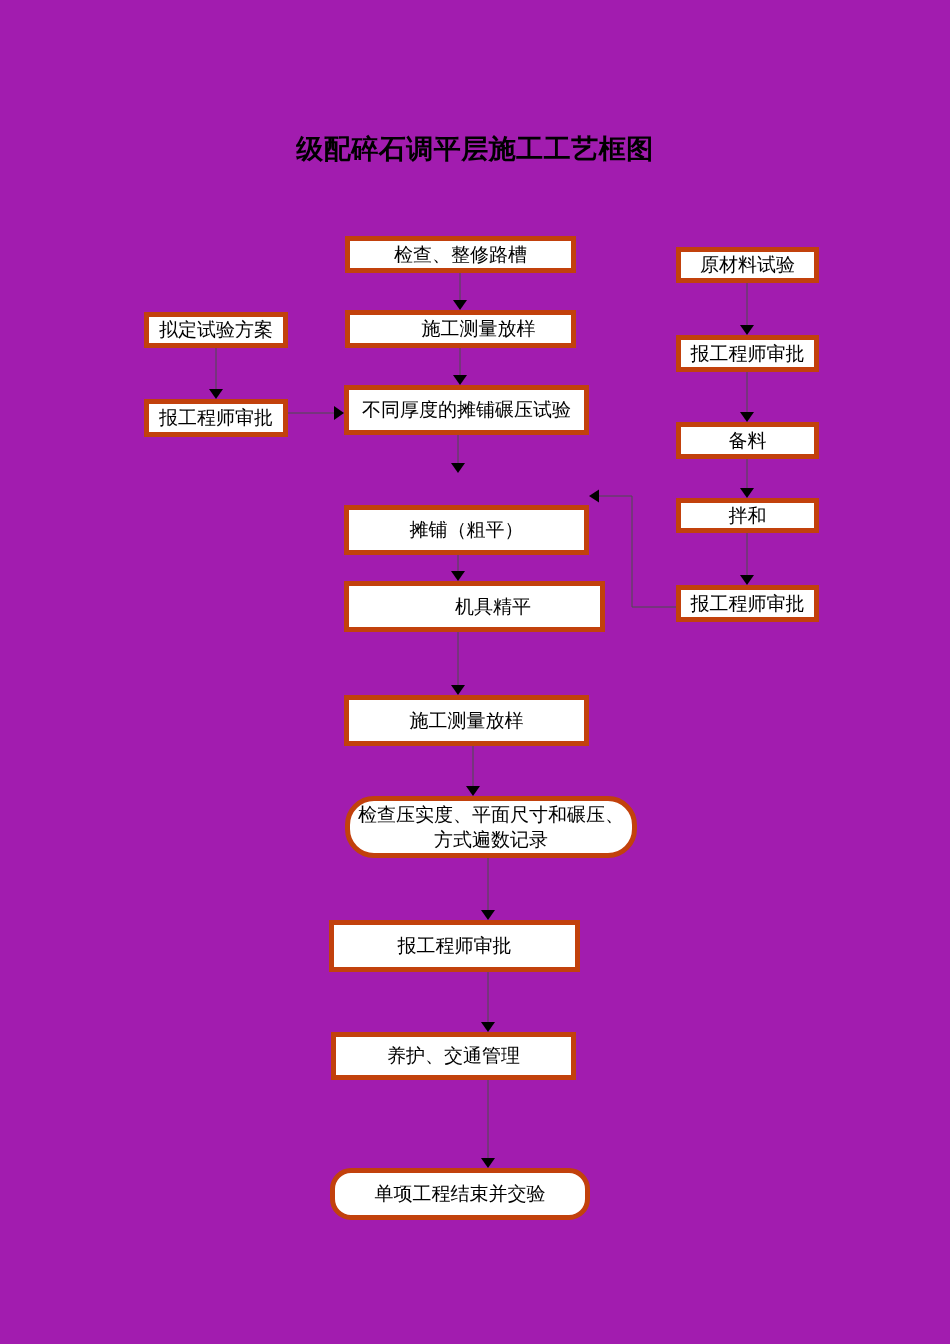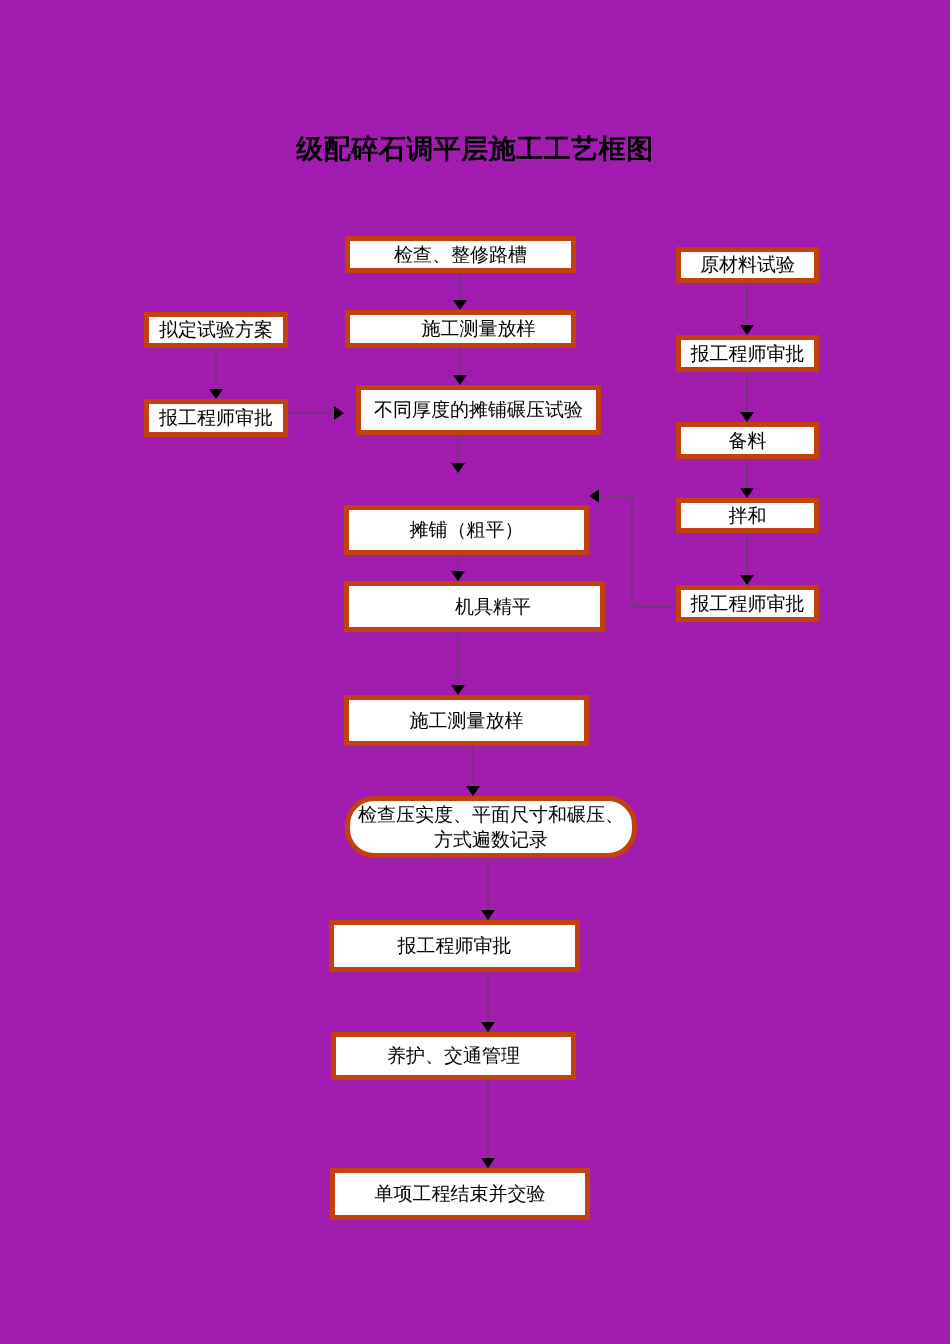"不同厚度的摊铺碾压试验" div.node { left: 356px -> 344px }
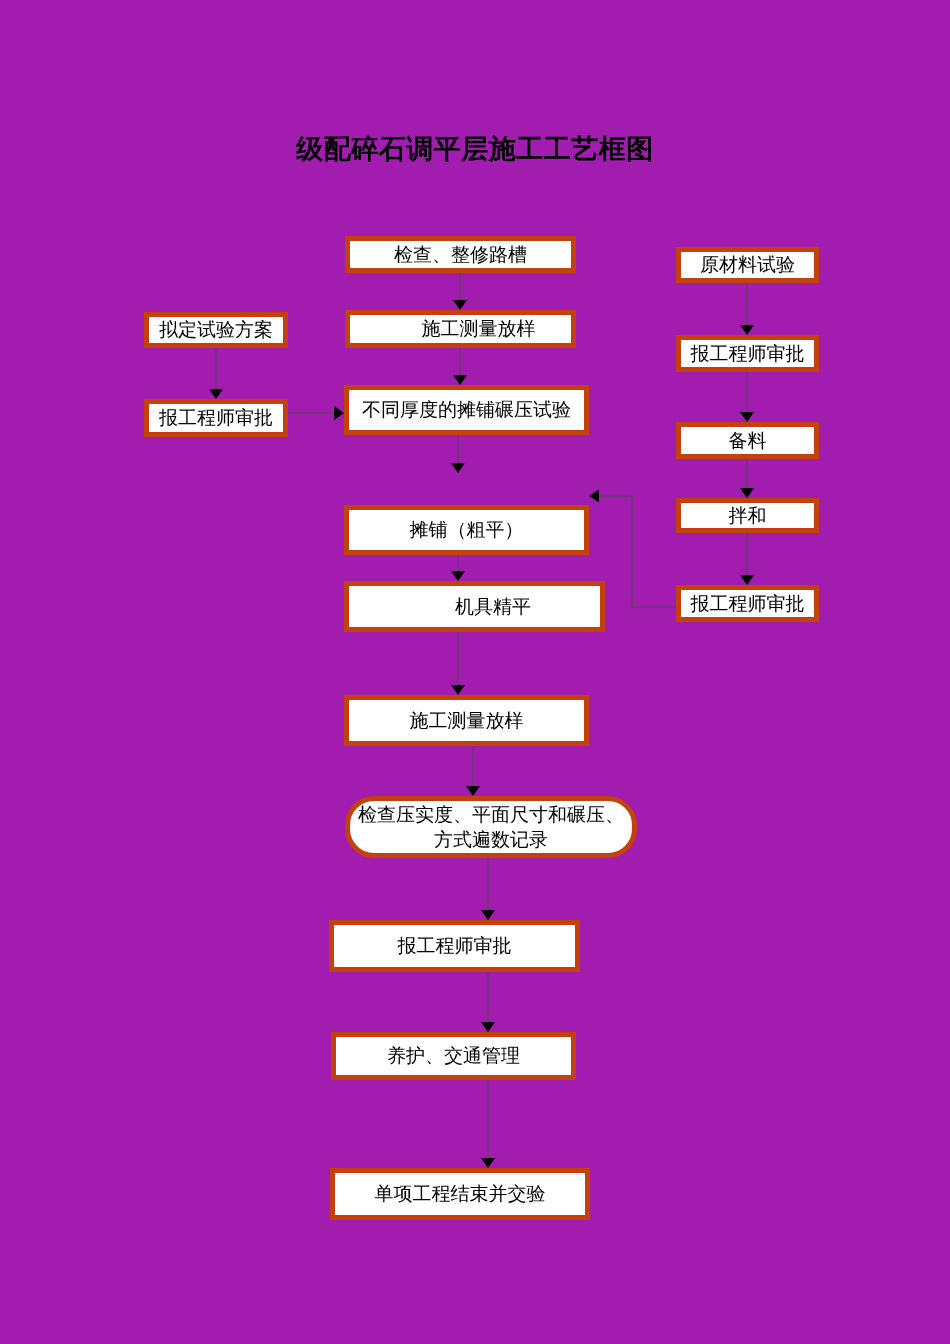"单项工程结束并交验" div.node { border-radius: none -> 21px }
